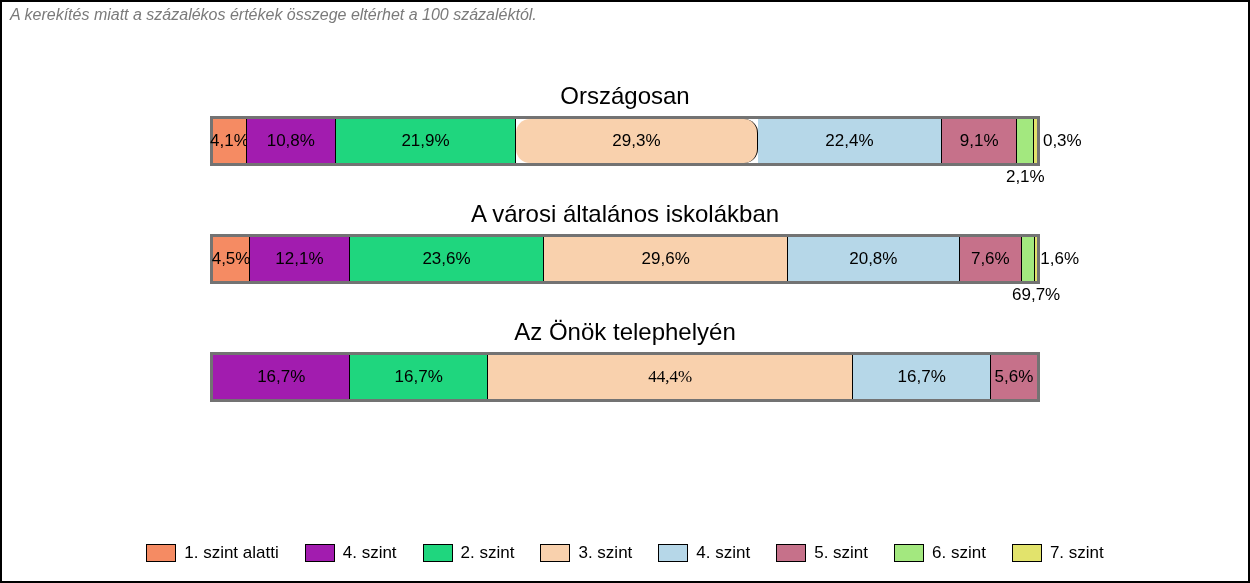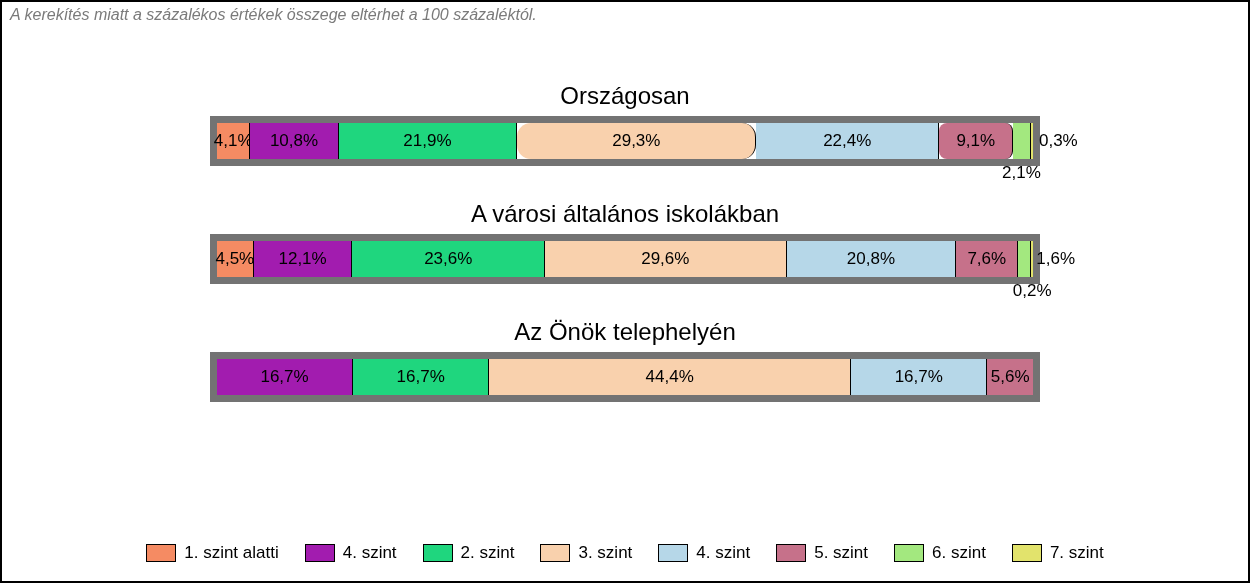"4,1%" .bar { border: 7px solid #737373 -> 3px solid #737373 }
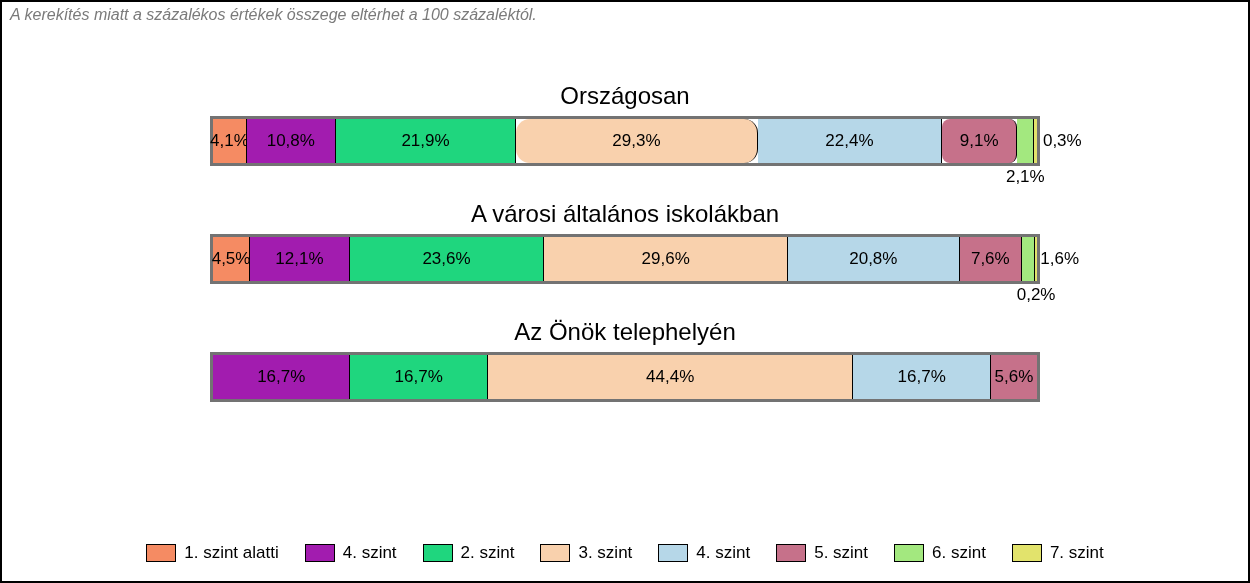"9,1%" div.seg { border-radius: 8px -> none }
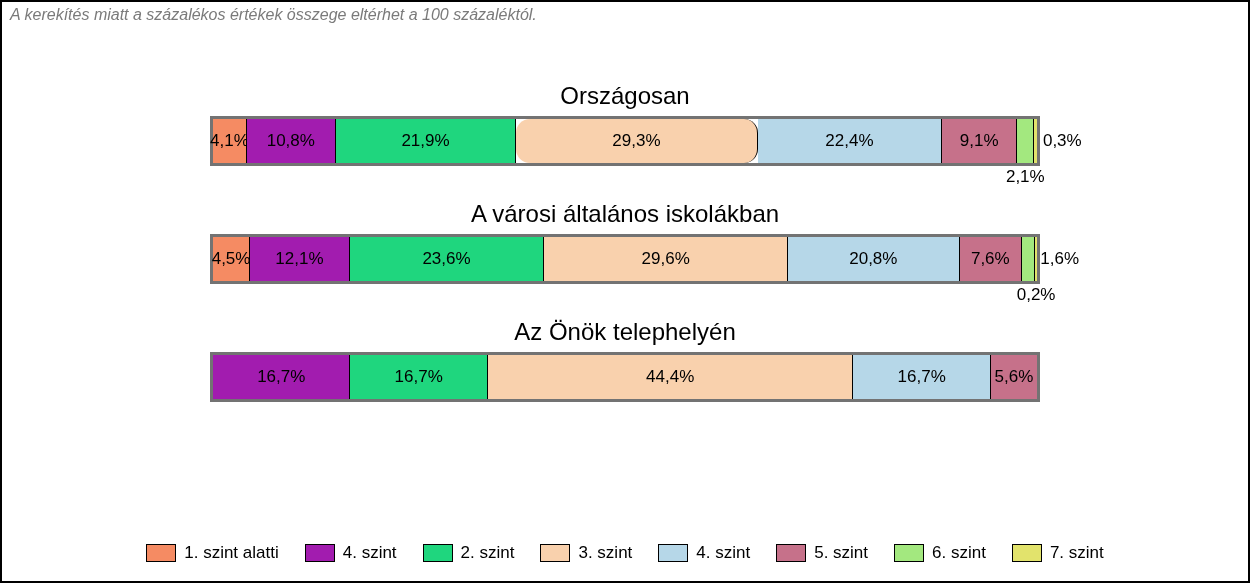"0,2%" div.outlabel { text: 0,2% -> 69,7% }
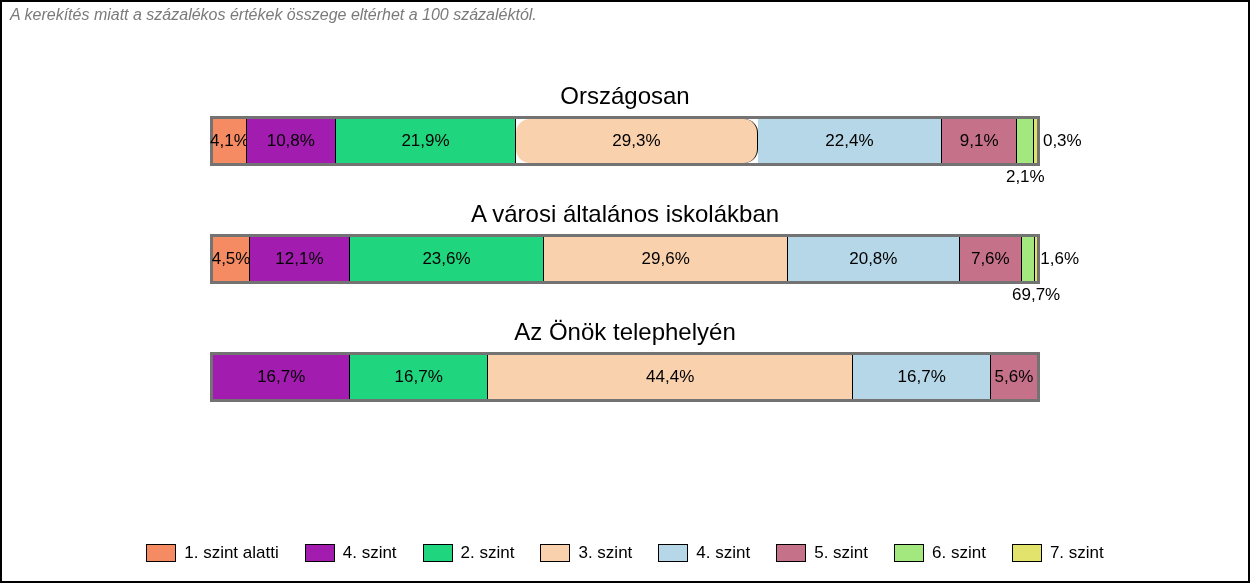"44,4%" div.seg { font-family: none -> Liberation Serif, serif }
